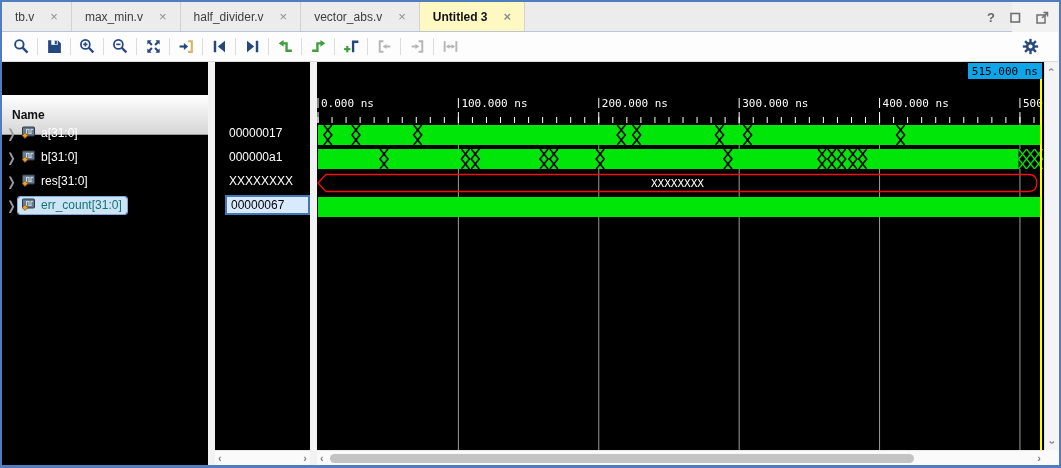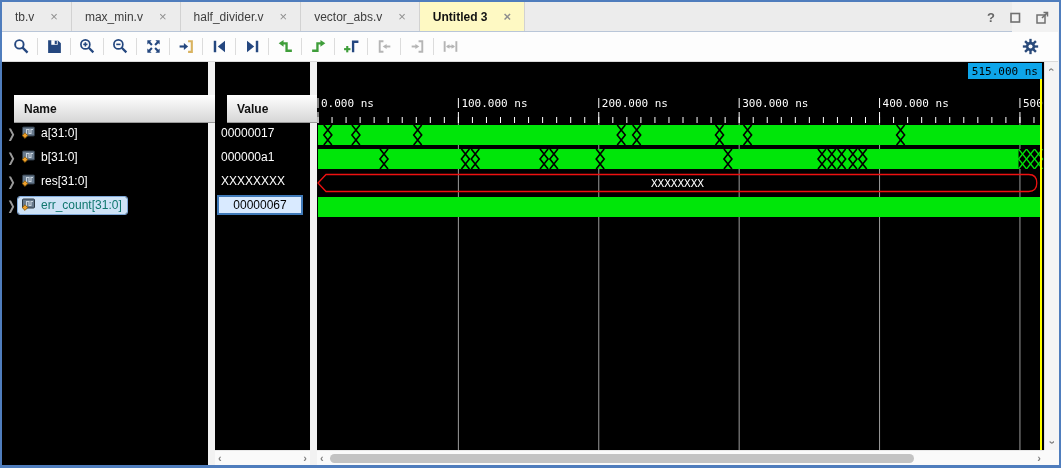"Name" .colhead { height: 28px -> 40px; margin-left: 12px -> none }
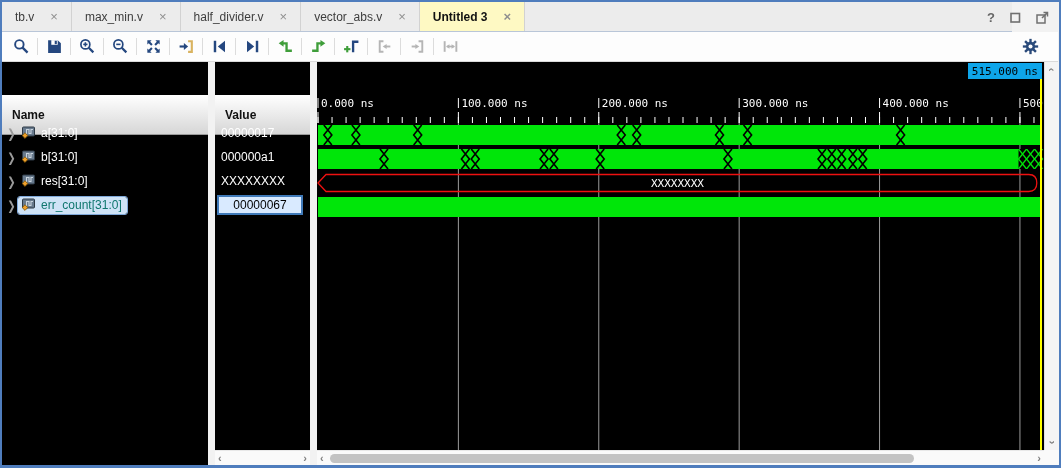"Value" div.colhead { html: <div> <span>Value</span> </div> -> none }
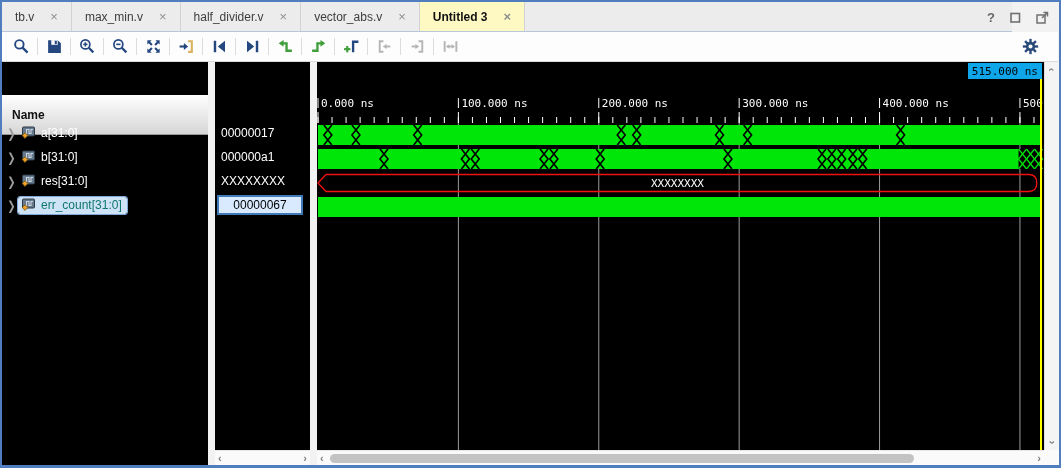"00000017" .val-row { margin-left: none -> 8px }
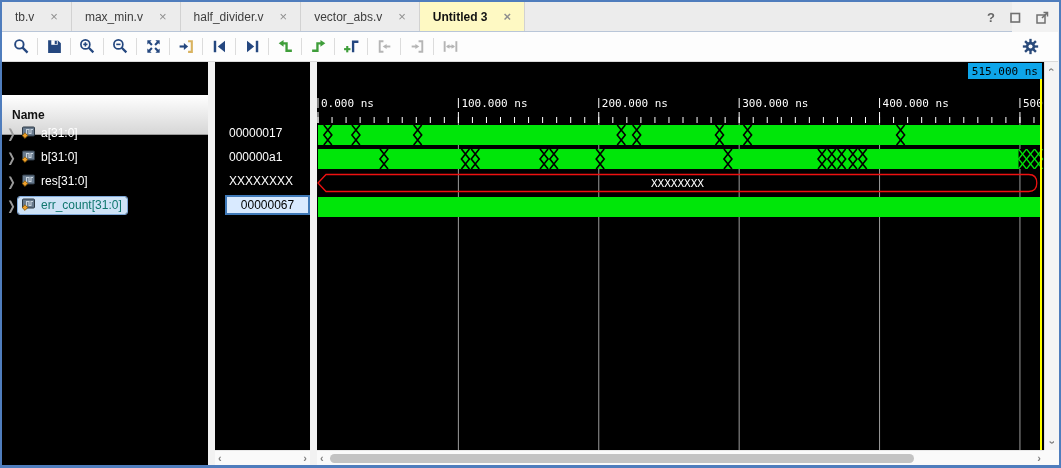"00000067" .valbox { text-align: center -> none }
